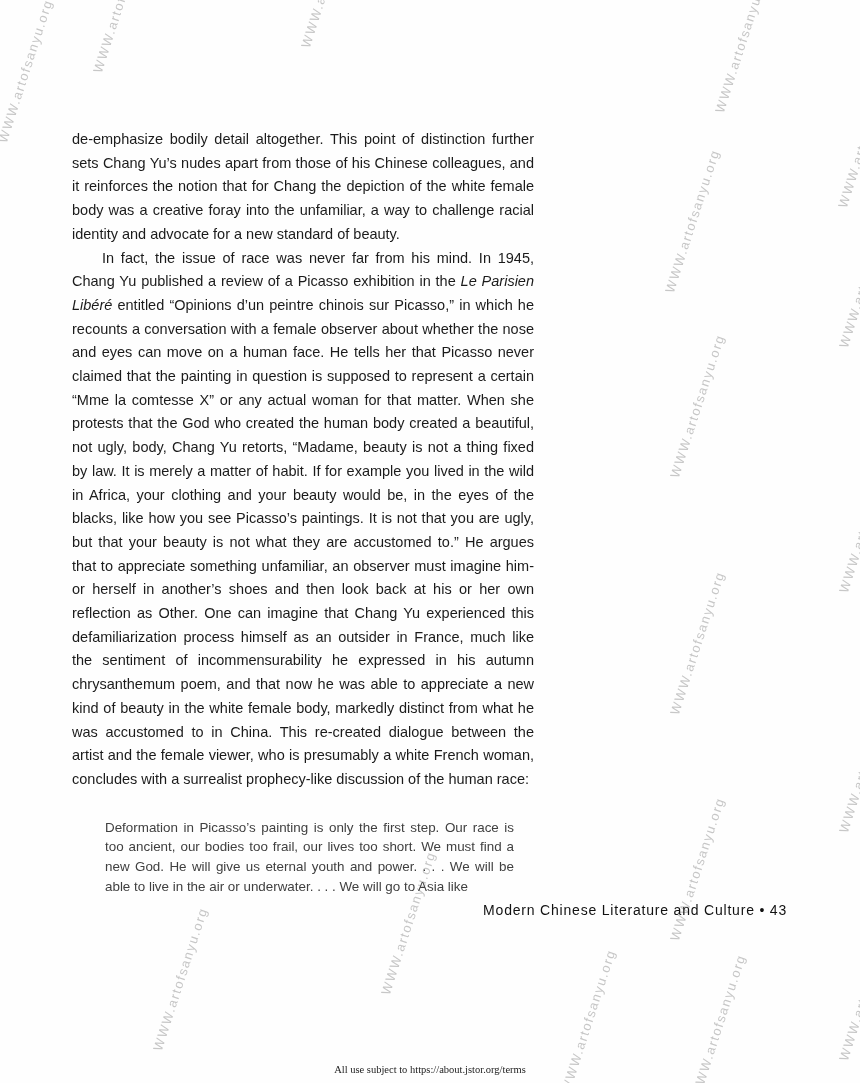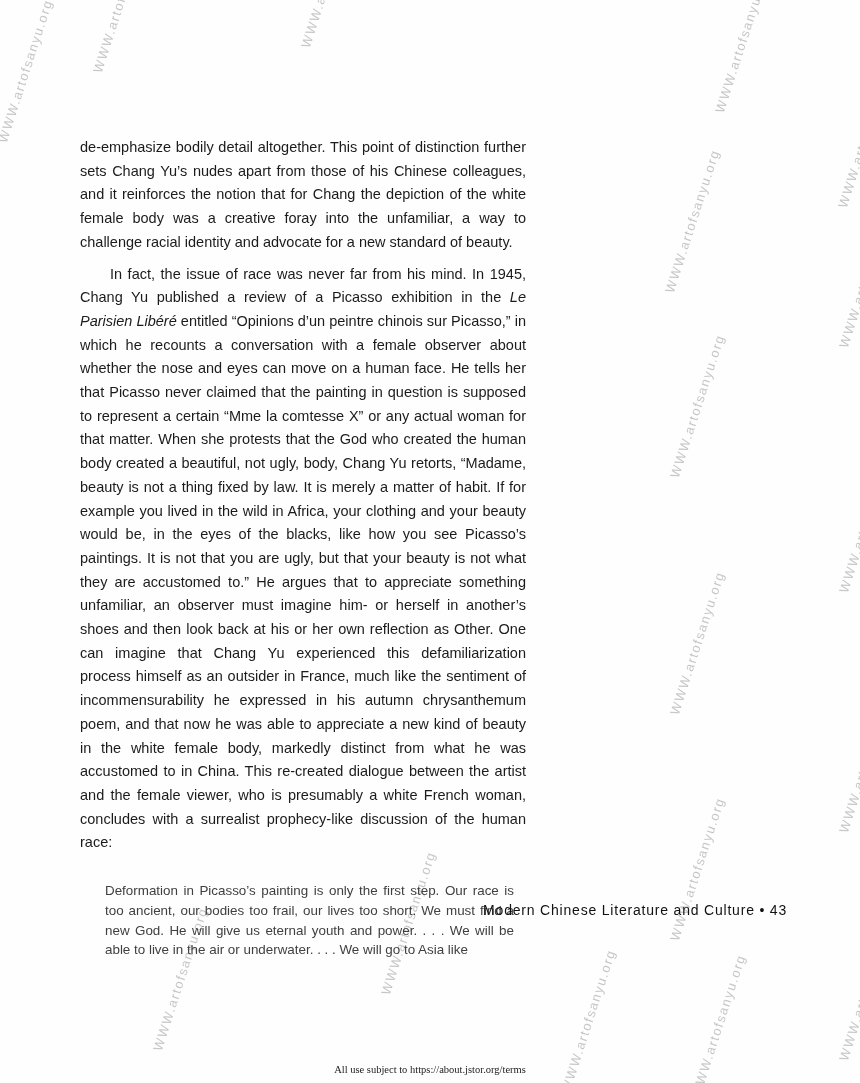"de-emphasize bodily detail altogether." .body-para { margin: 8px -> 0 }
